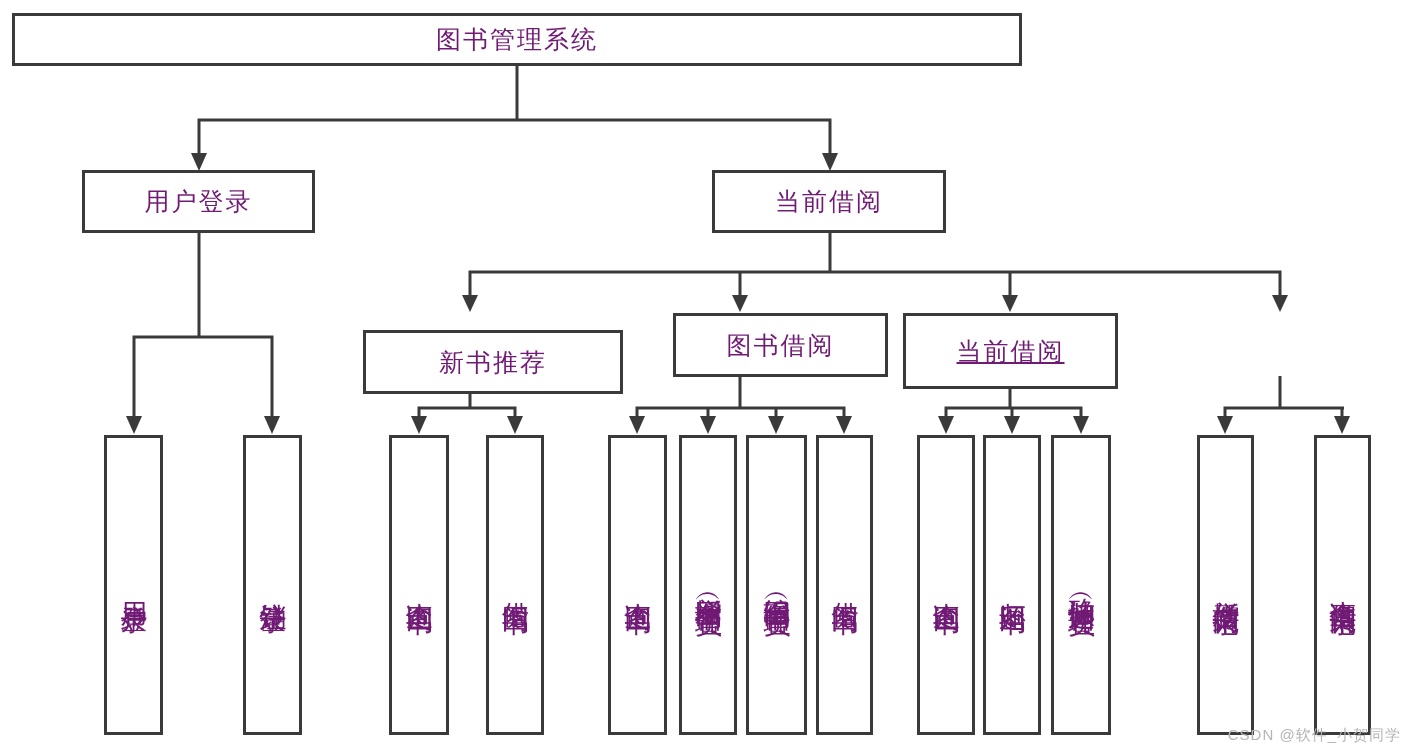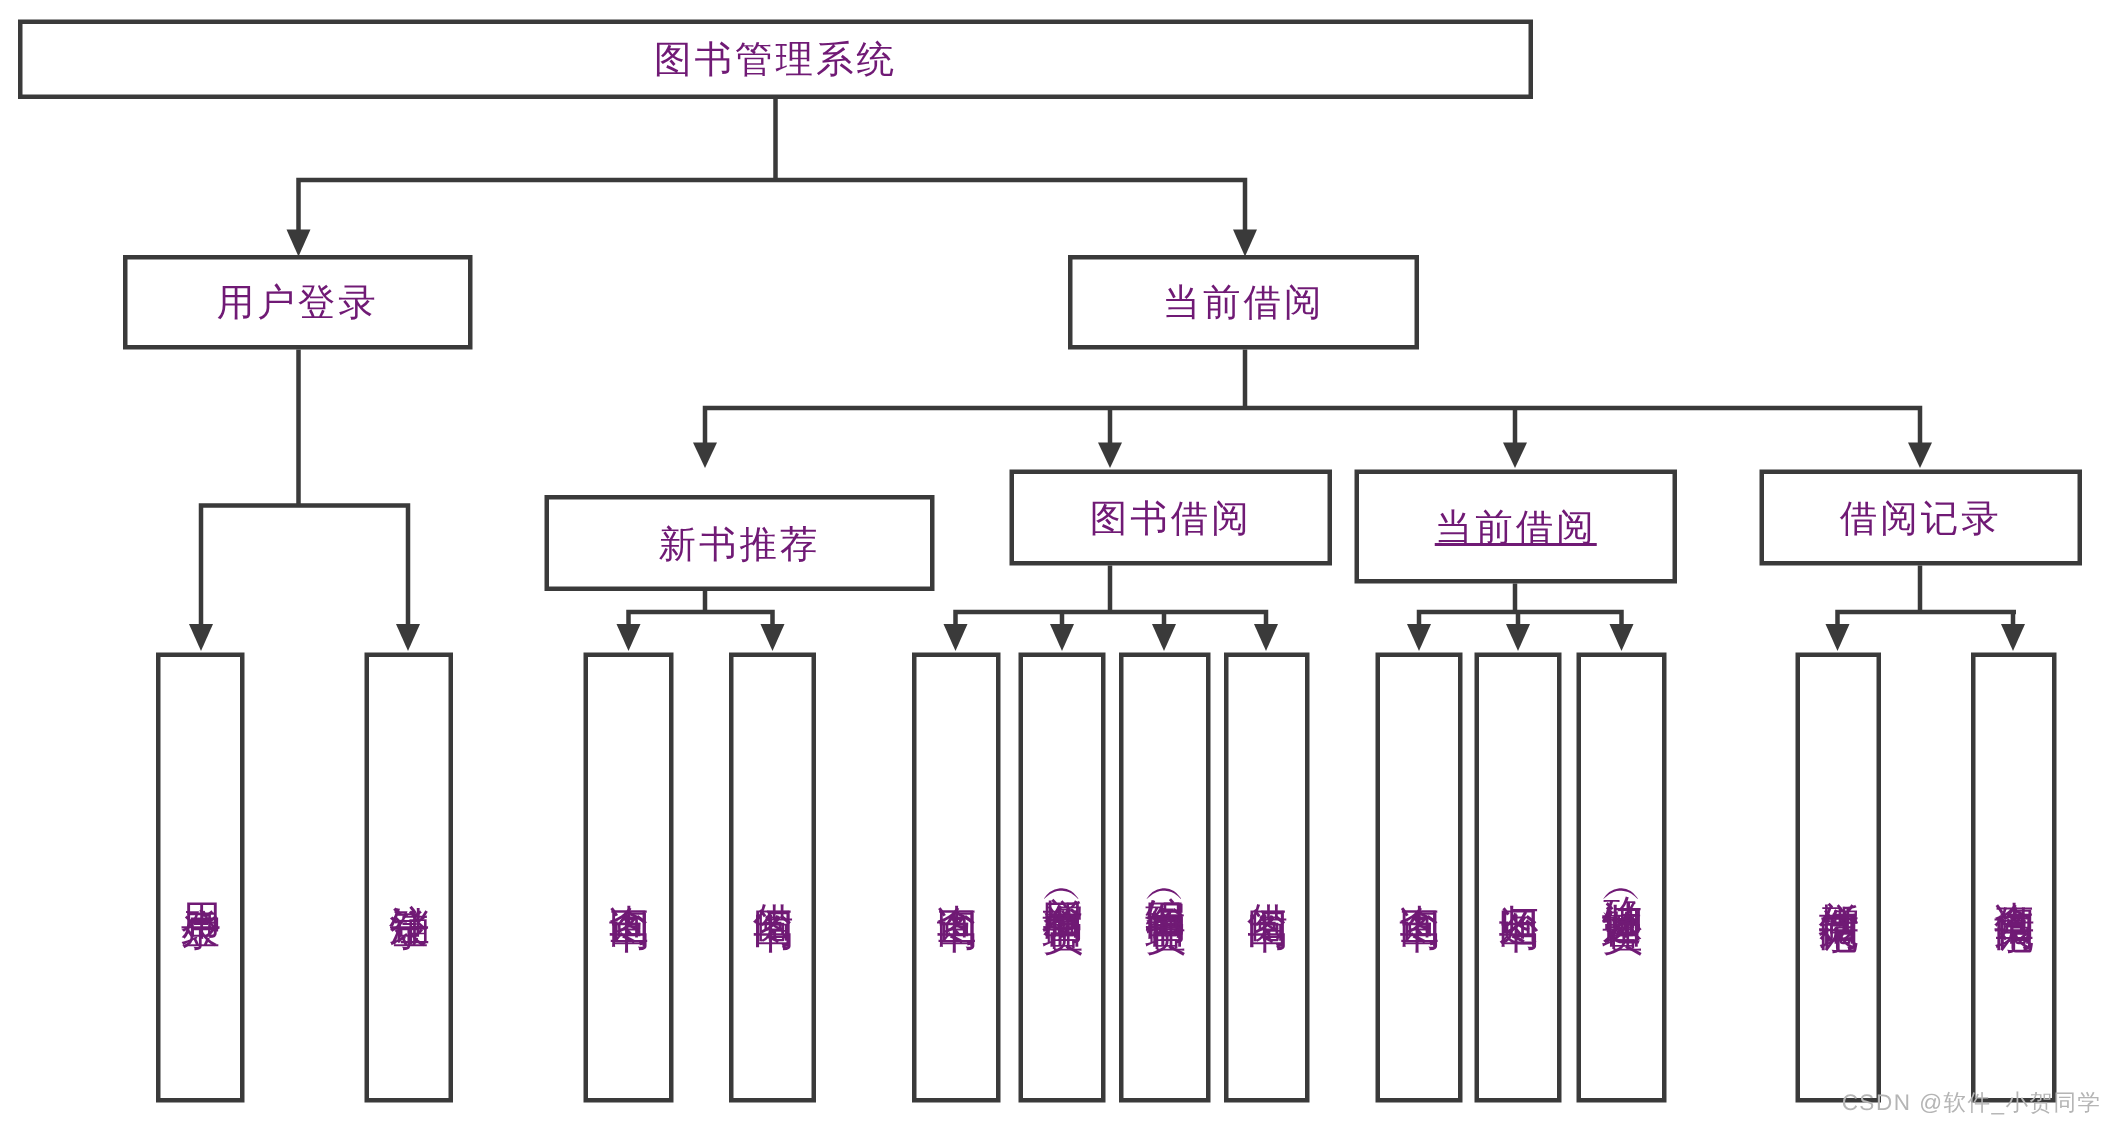"借阅记录" div.box { html: <div>借阅记录</div> -> none }
